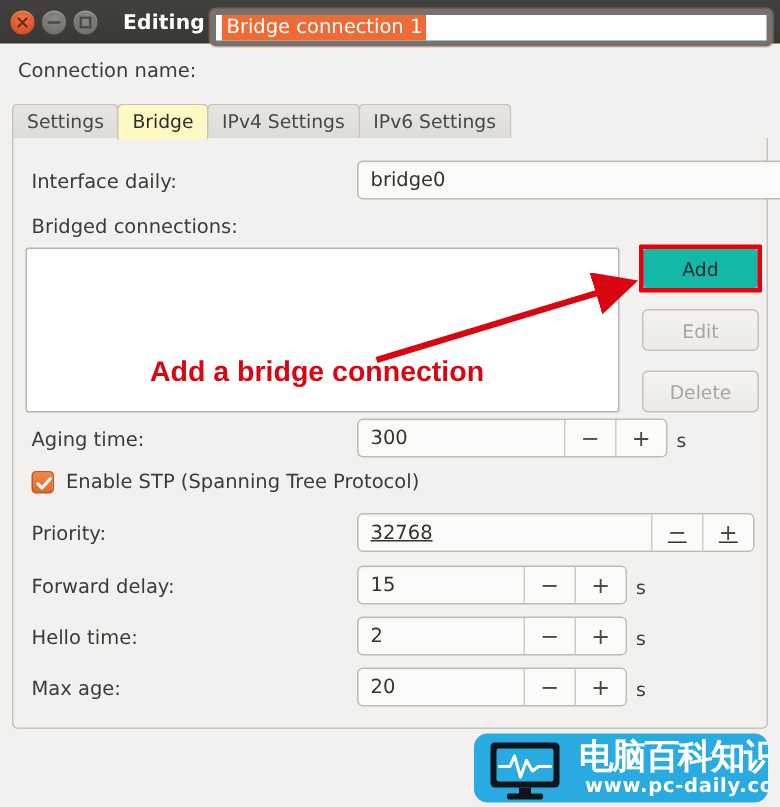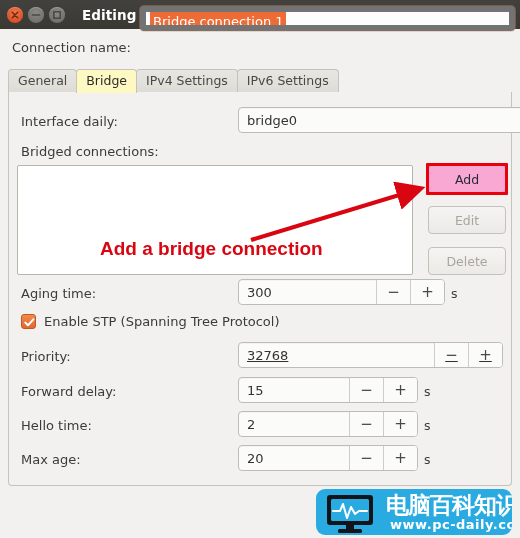"Bridge connection 1" .conn-input { align-items: none -> center; border: 6px solid #737373 -> 4px solid #737373 }
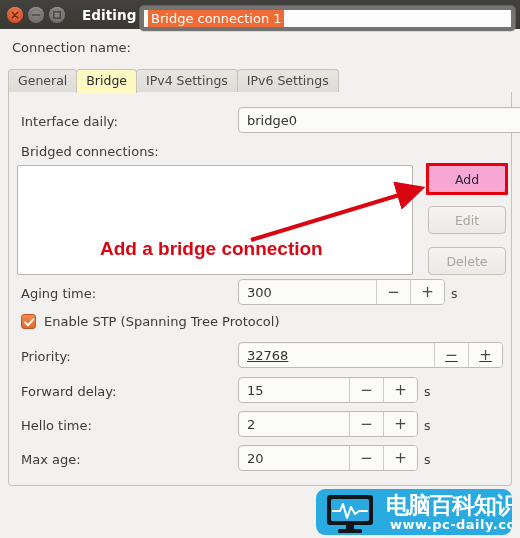"General" div.tab { text: General -> Settings }
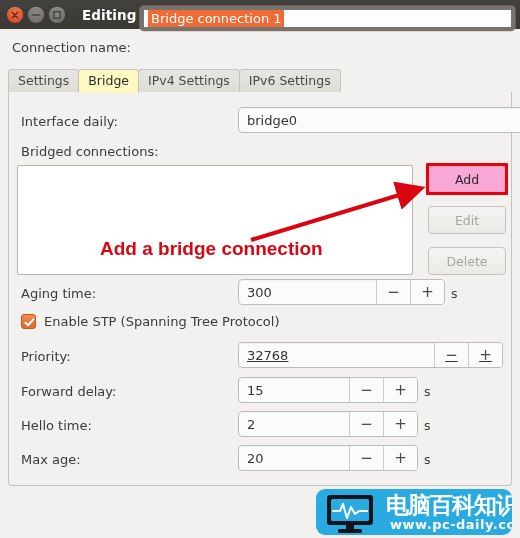"Add" .sbtn.active-hl { background: #f9a8d4 -> #14b8a6 }
